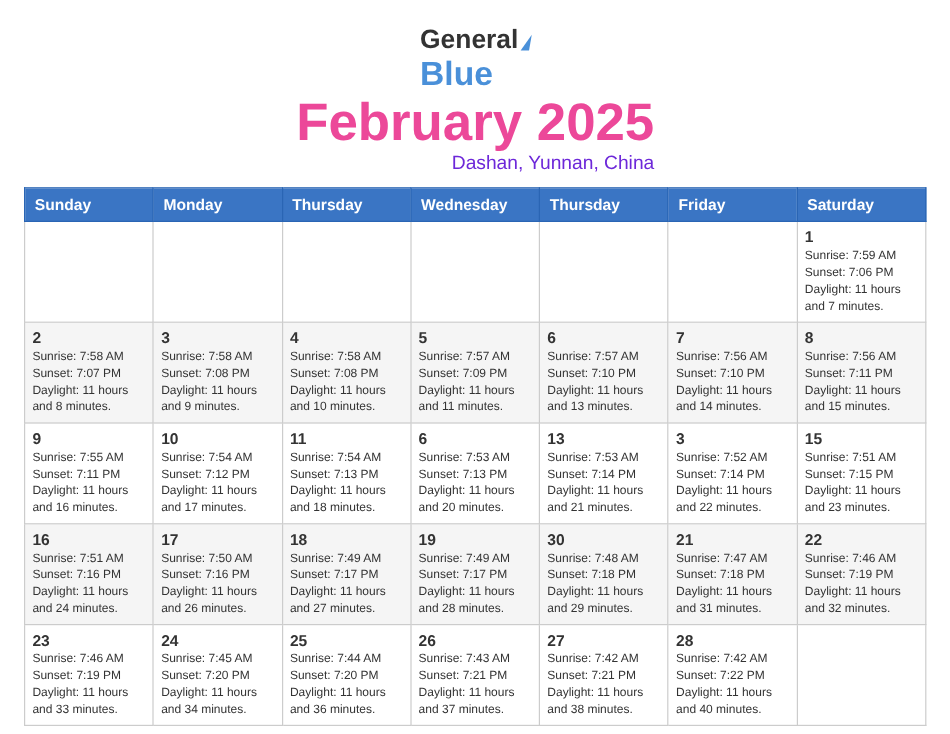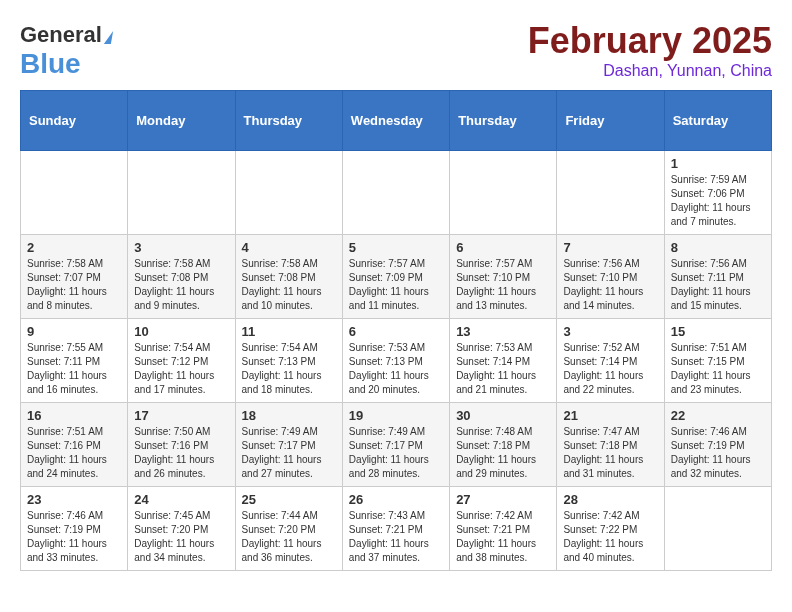"General" .header { align-items: flex-end -> center; flex-direction: none -> column }
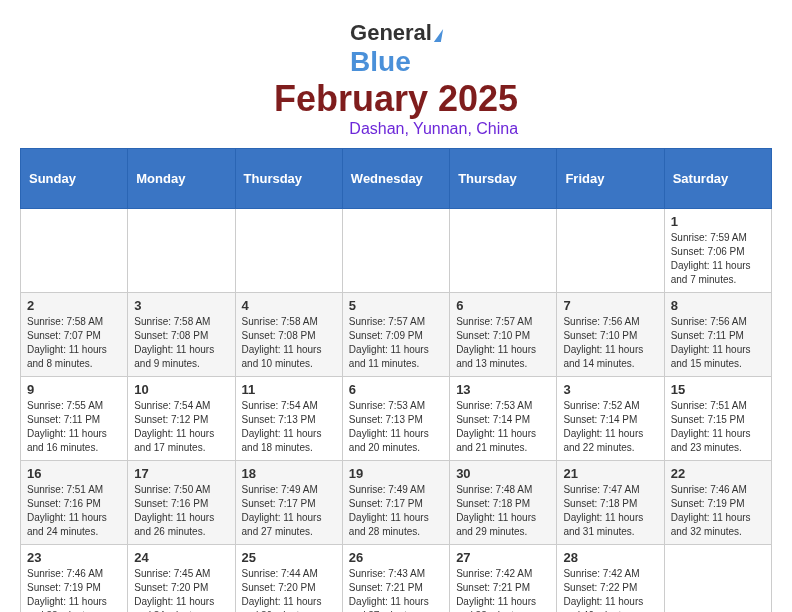"February 2025" .month-title { color: #7f1d1d -> #ec4899; font-size: 36px -> 44px }
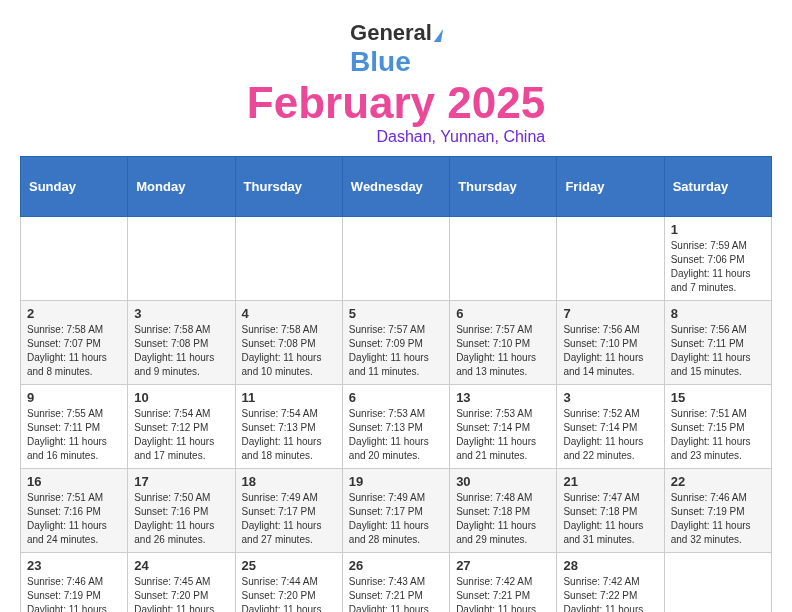"Sunday" .calendar th { padding: 22px 8px -> 6px 8px }
